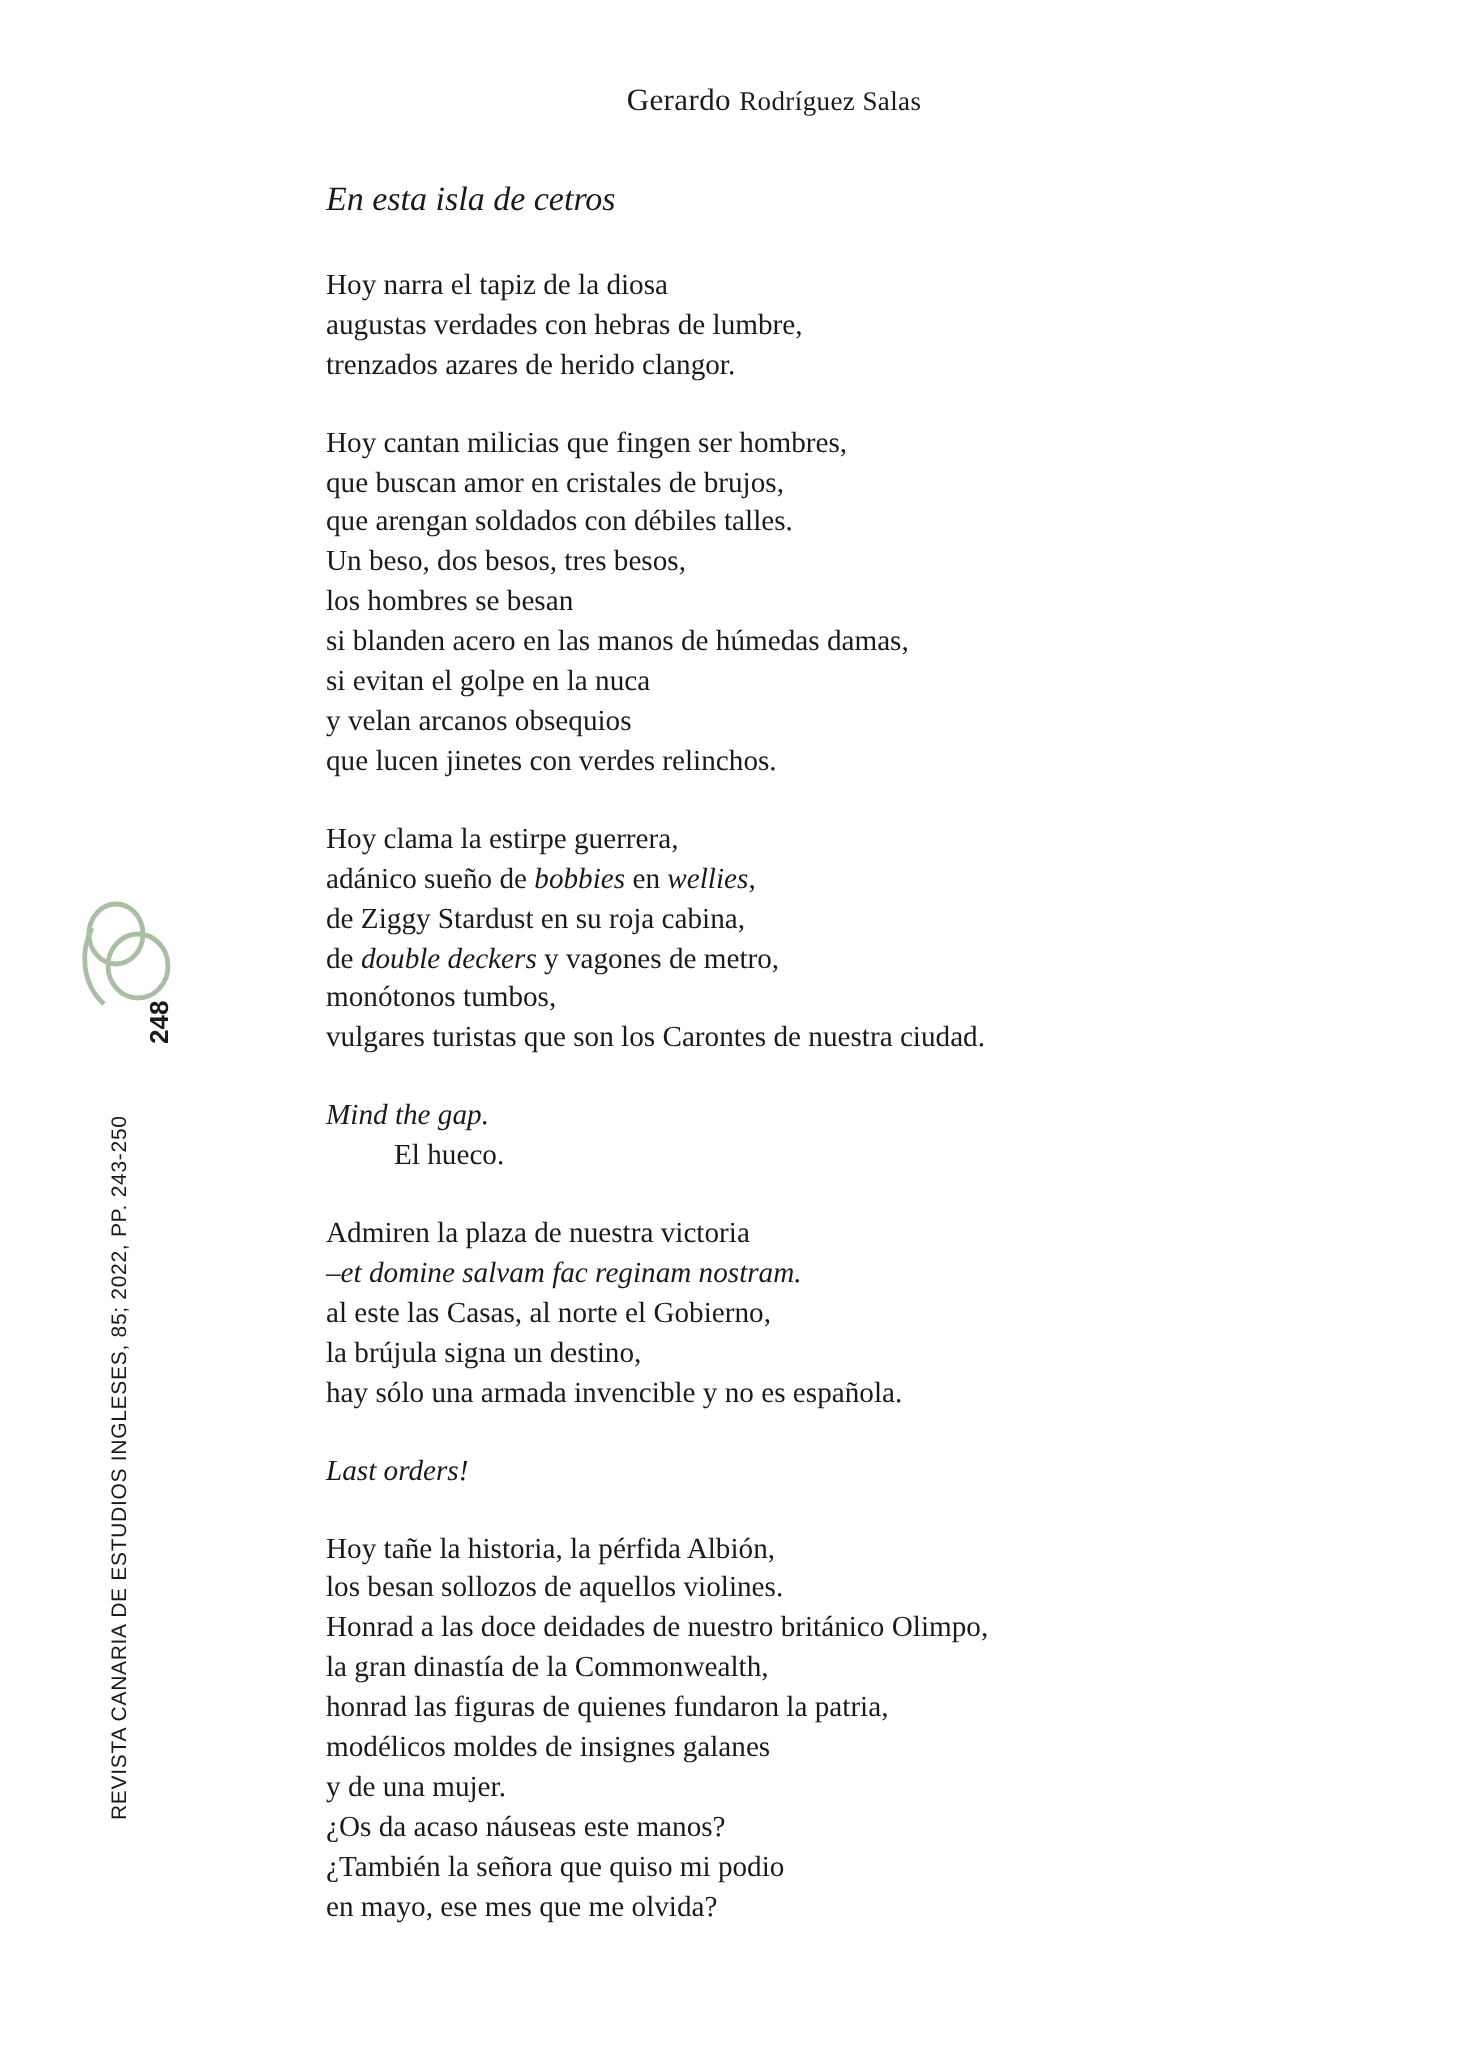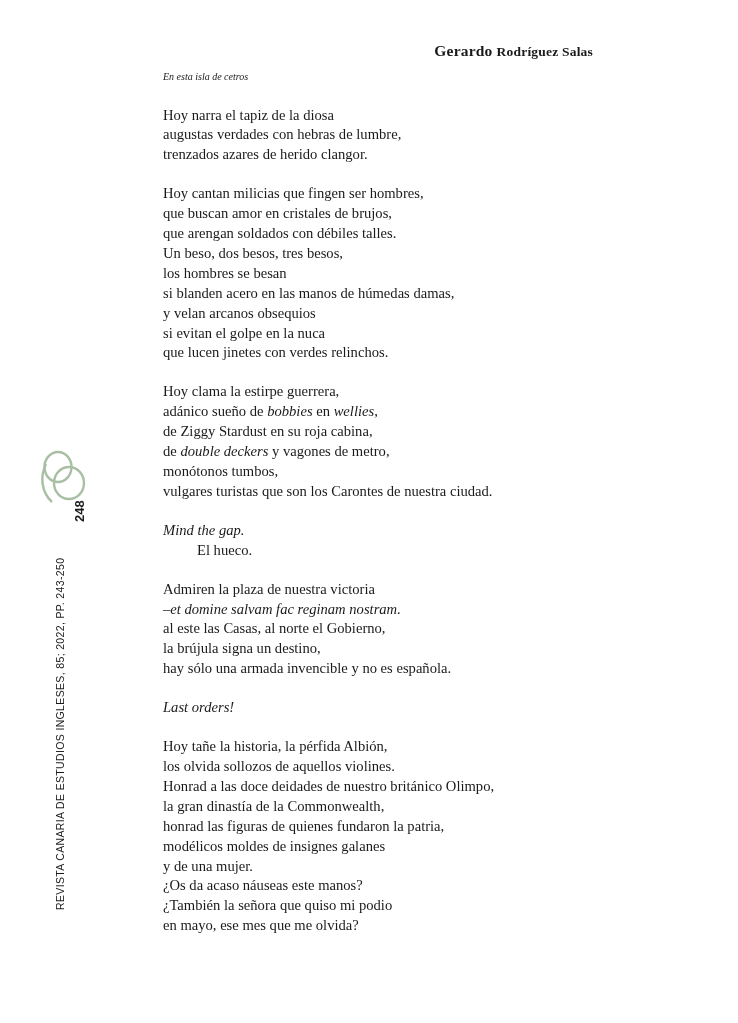"Gerardo Rodríguez Salas" .author { font-weight: bold -> none; margin: 0 0 10px 0 -> 0 0 29px 0; text-align: right -> center }
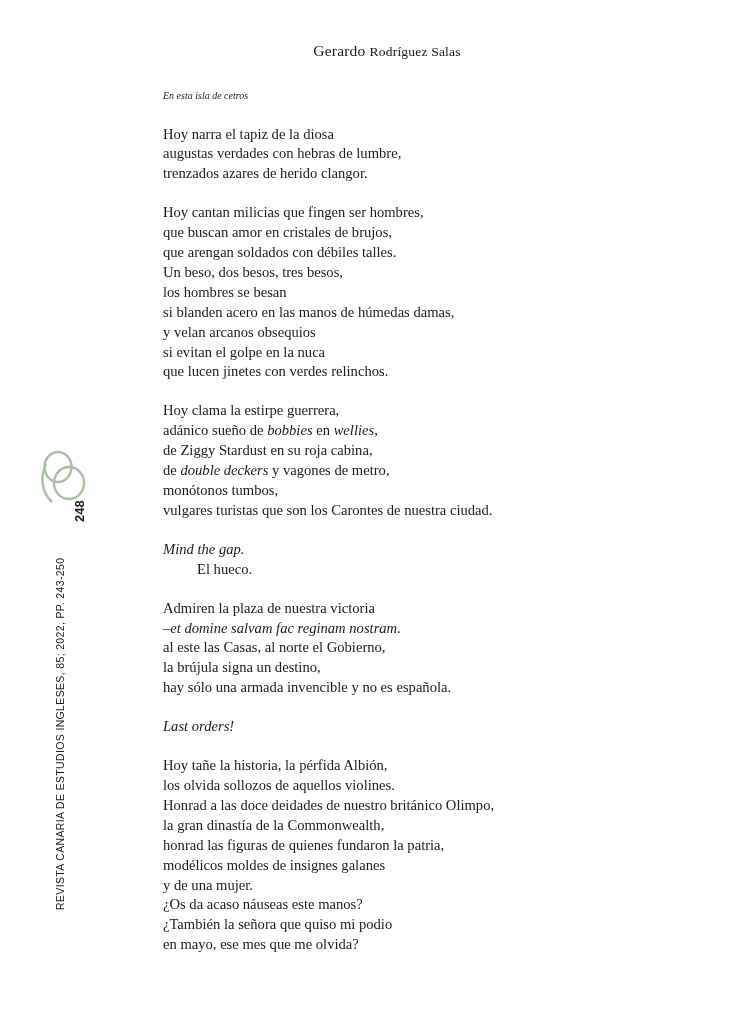"En esta isla de cetros" .poem-title { font-size: 10px -> 17px }
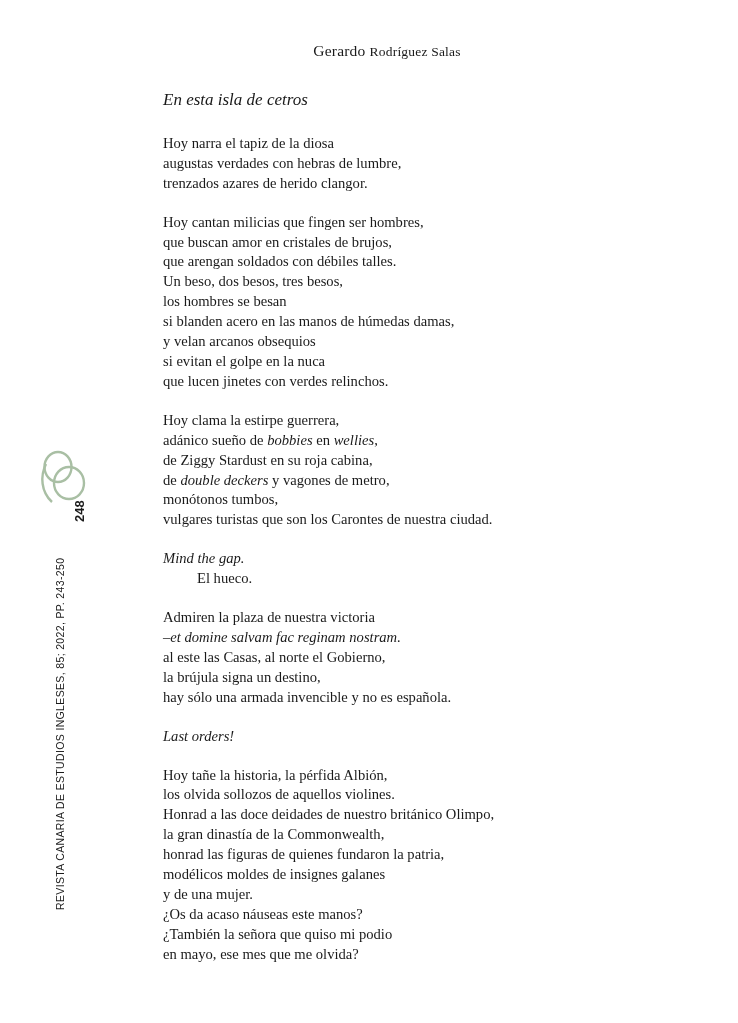"y velan arcanos obsequios" div.line { order: before "si evitan el golpe en" -> after "si evitan el golpe en" }
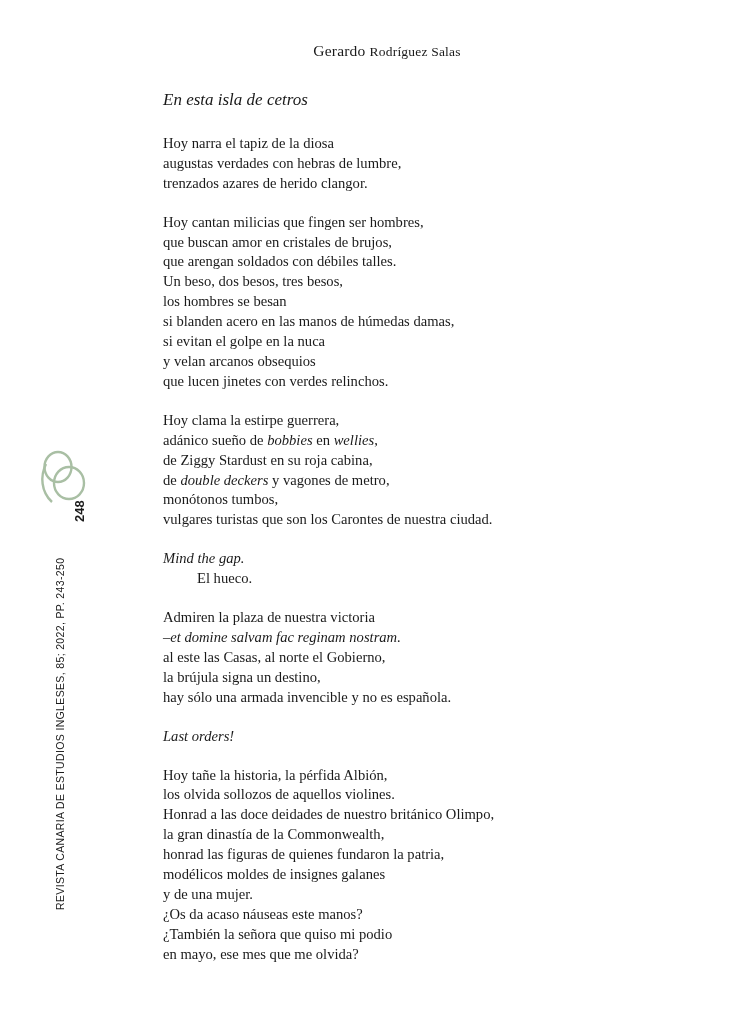"los olvida sollozos de aquellos" div.line { text: olvida -> besan }
